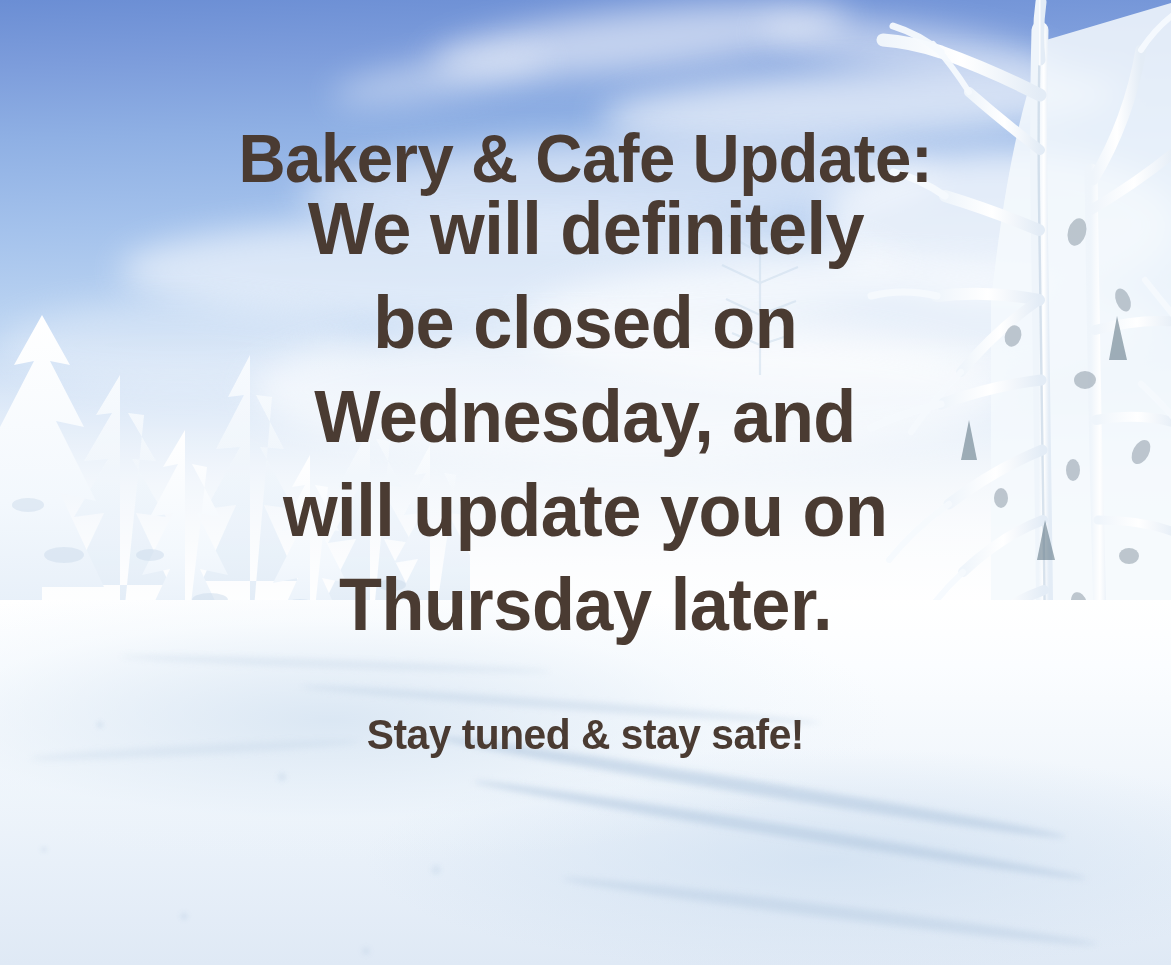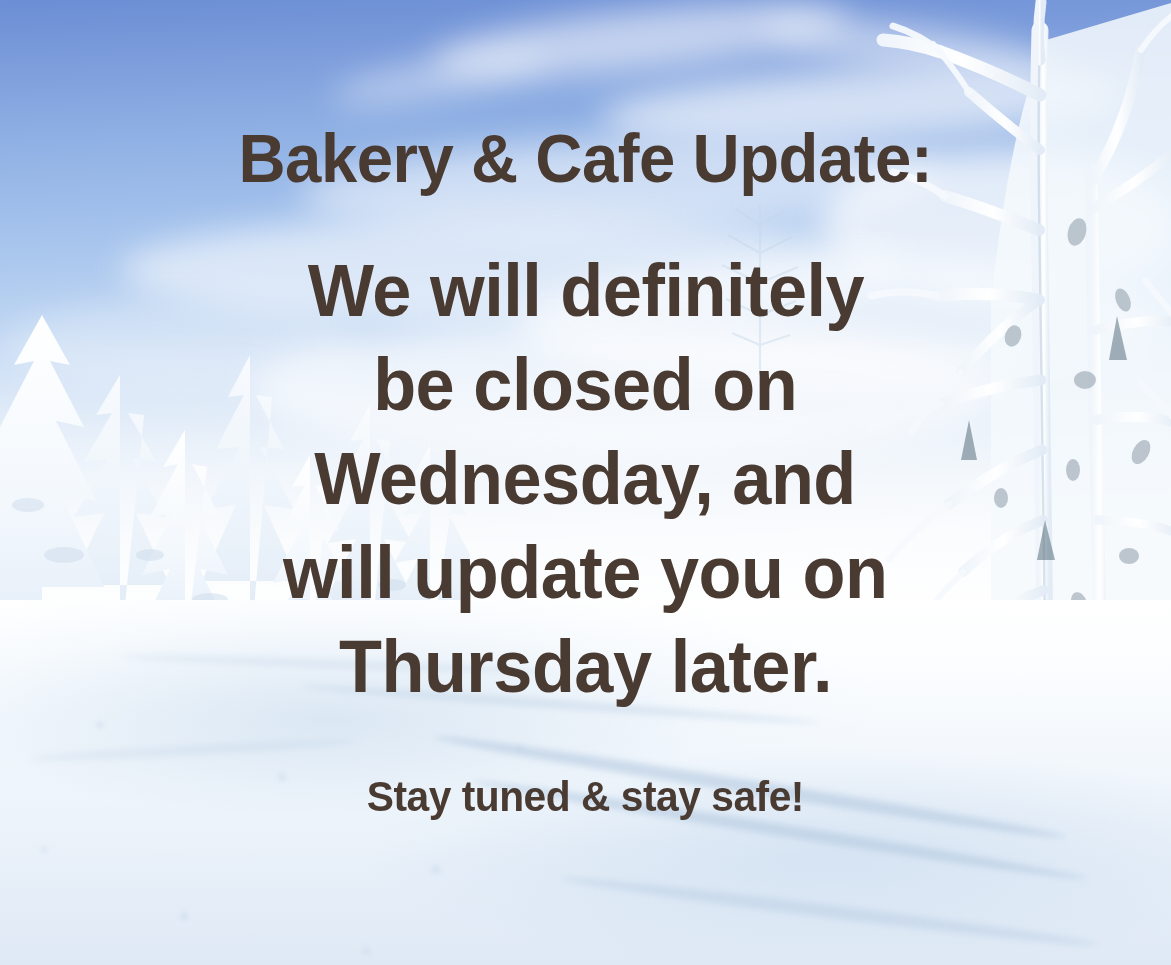"We will definitely" .body-block { margin-top: 62px -> none }
